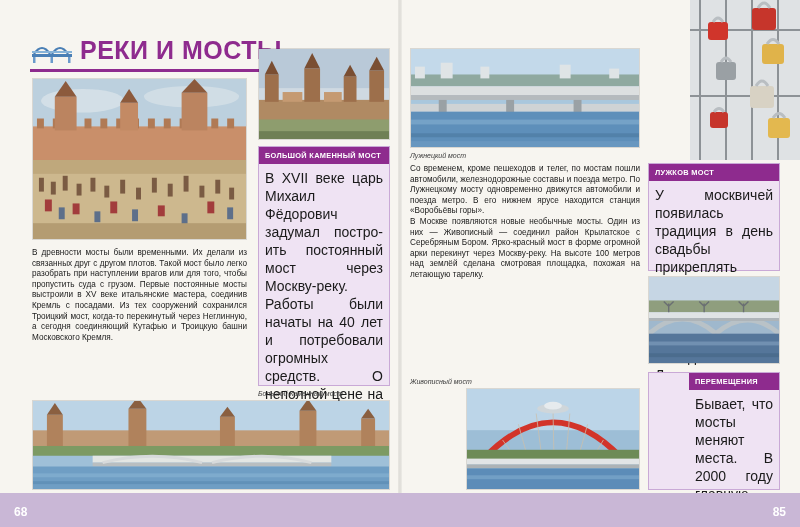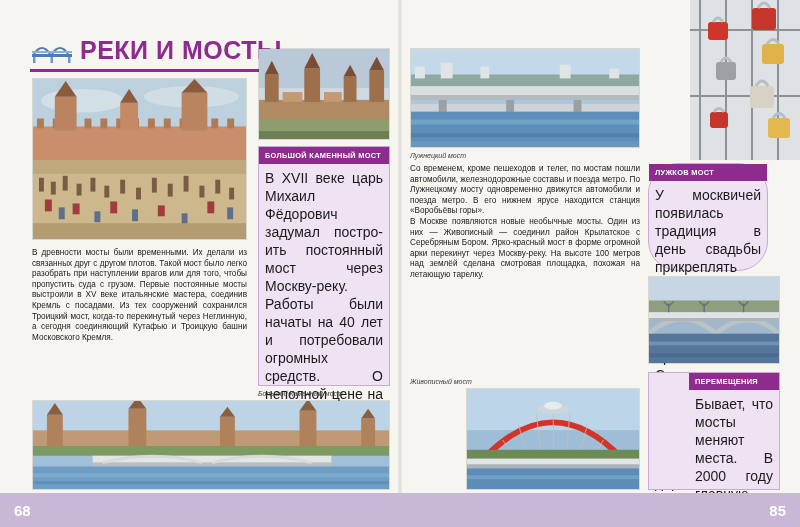"ЛУЖКОВ МОСТ" div.hbox { border-radius: 30px -> none; width: 120px -> 132px }
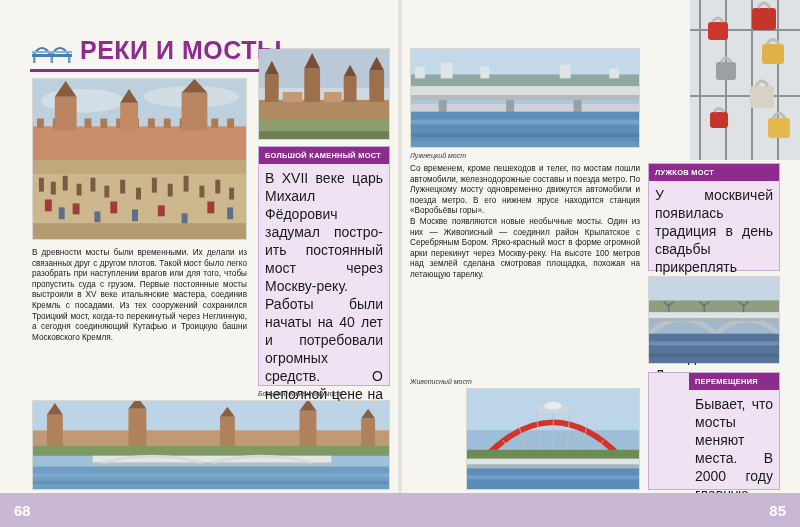"68" .pagenum { font-size: 15px -> 12px }
